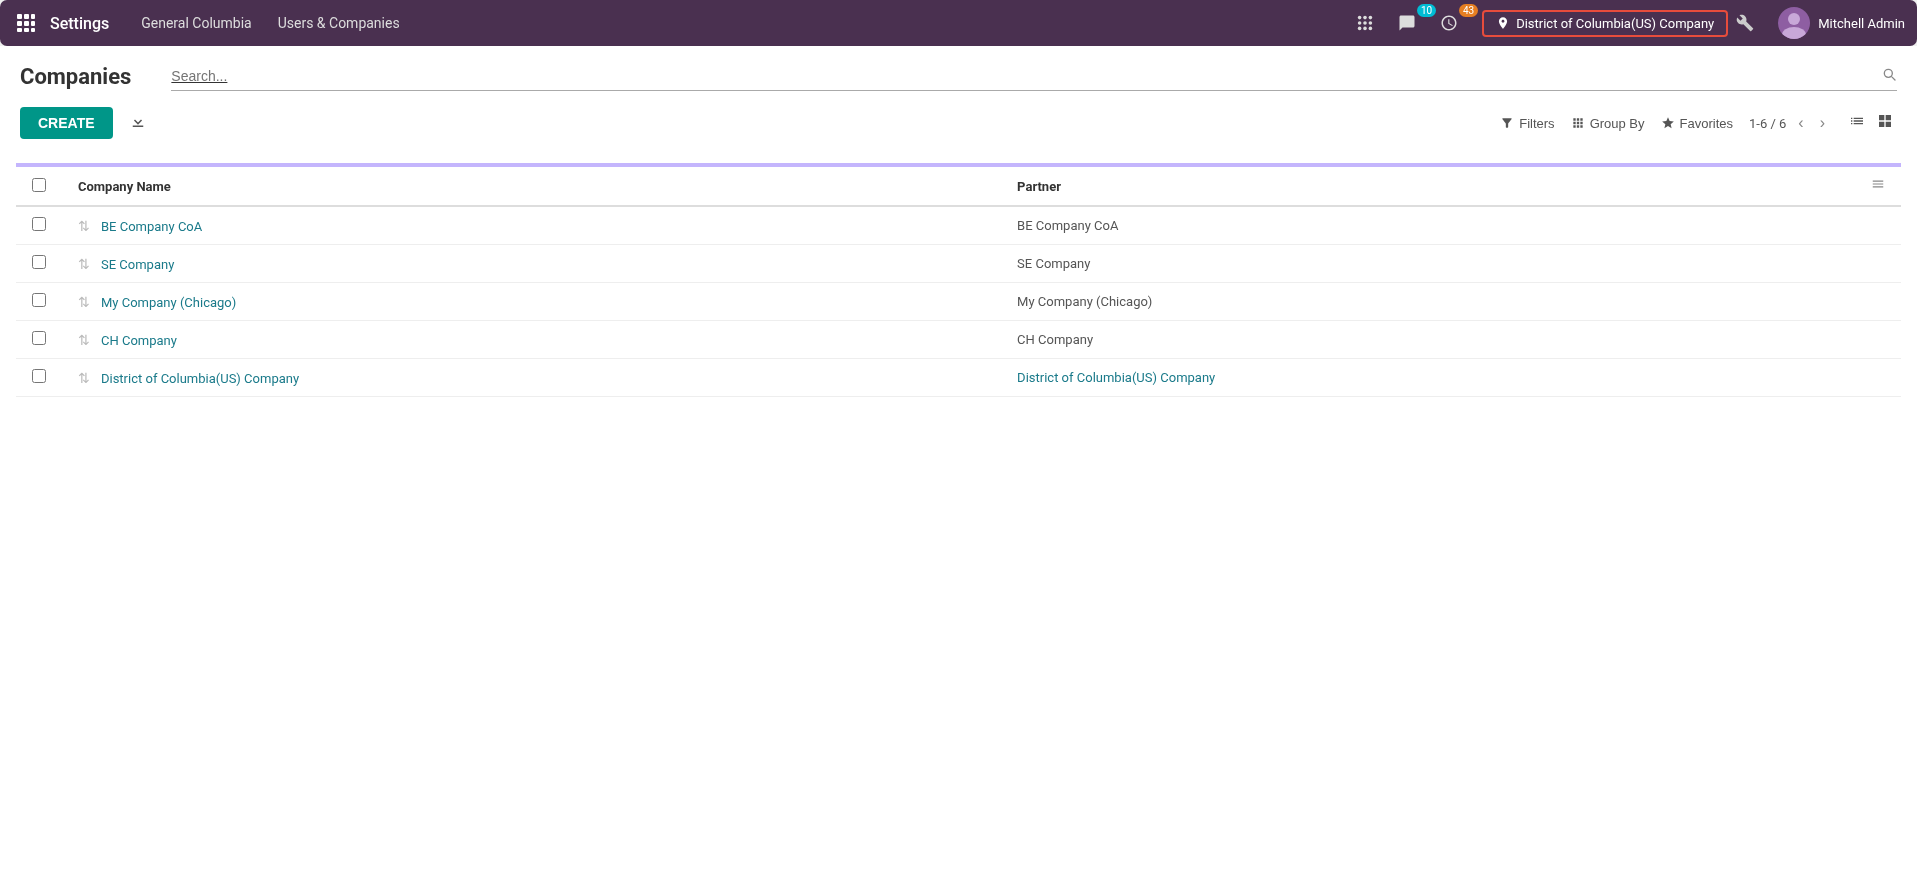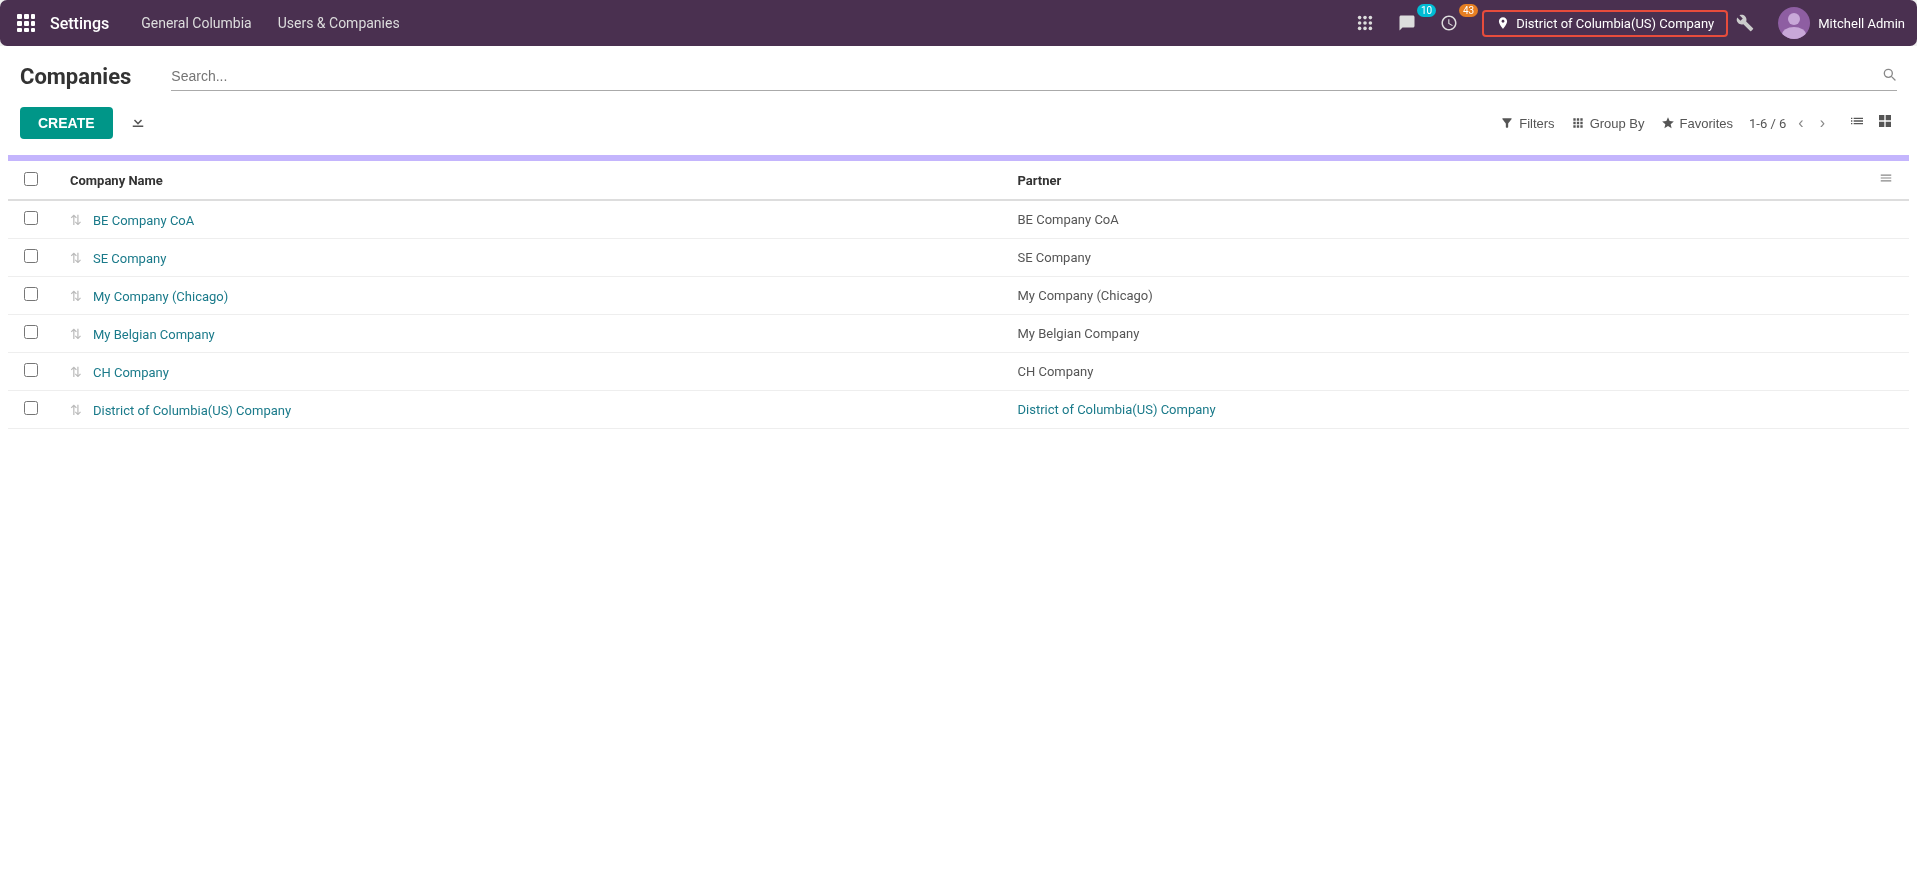"Search..." .search-input { text-decoration: none -> underline }
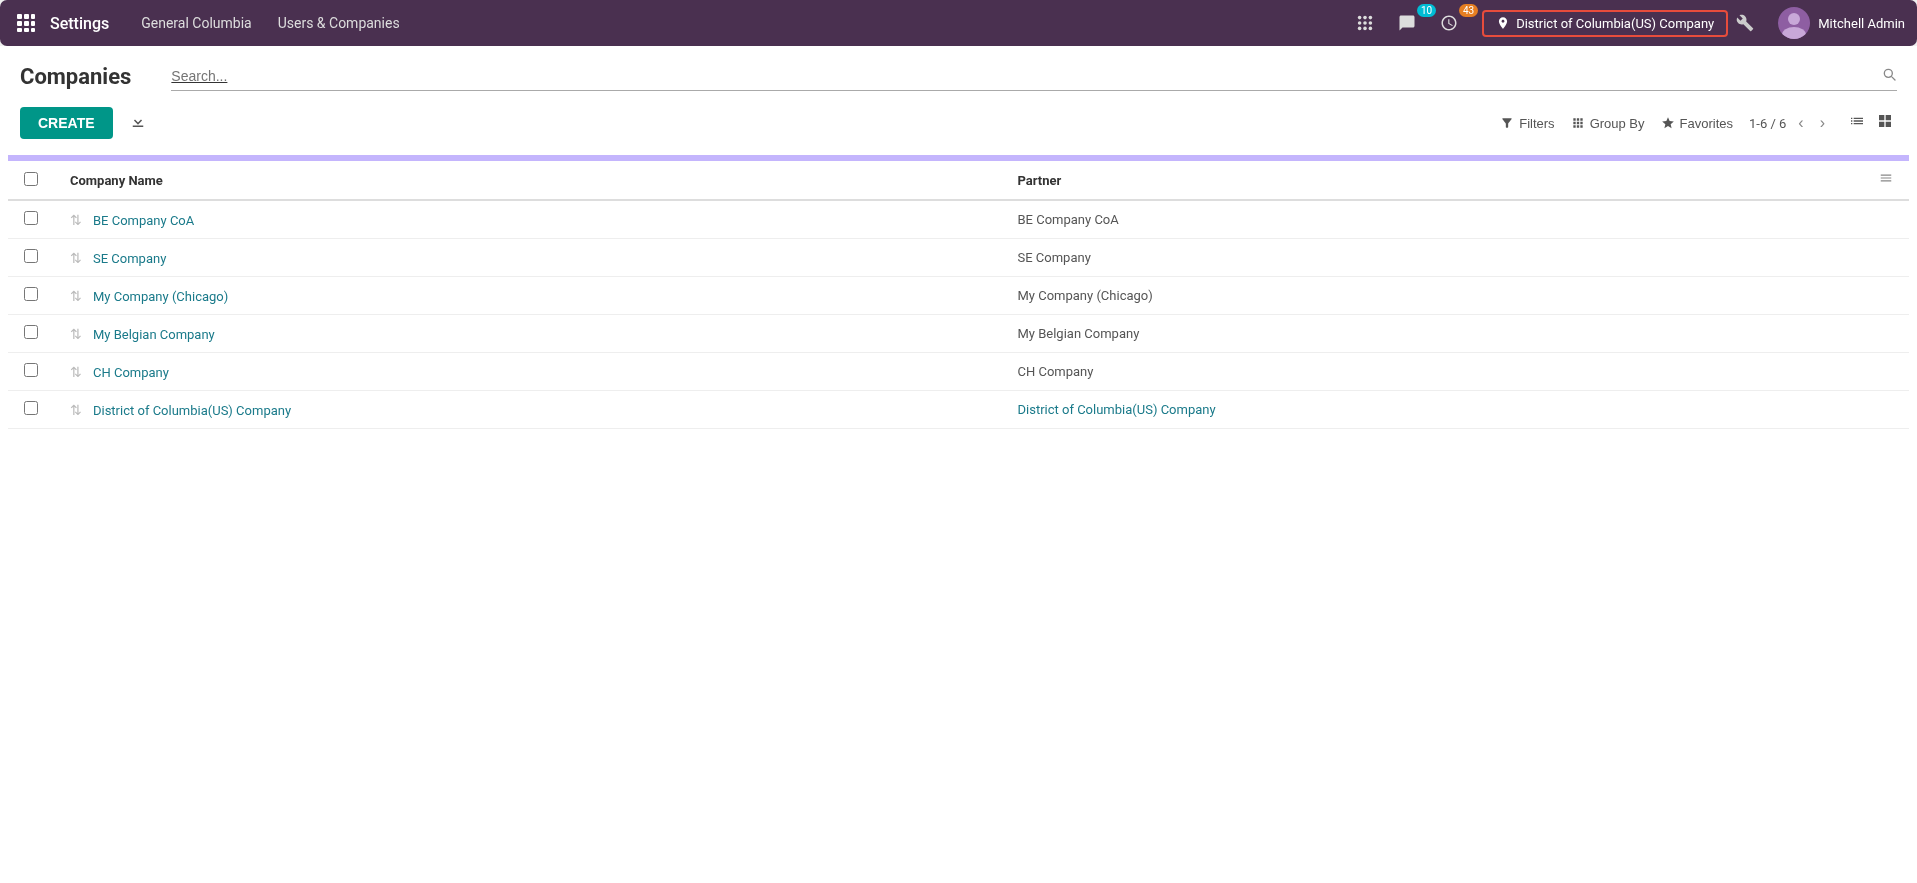"Company Name" .table-wrapper { border-top: 6px solid #c4b5fd -> 4px solid #c4b5fd; margin: 8px -> 16px }
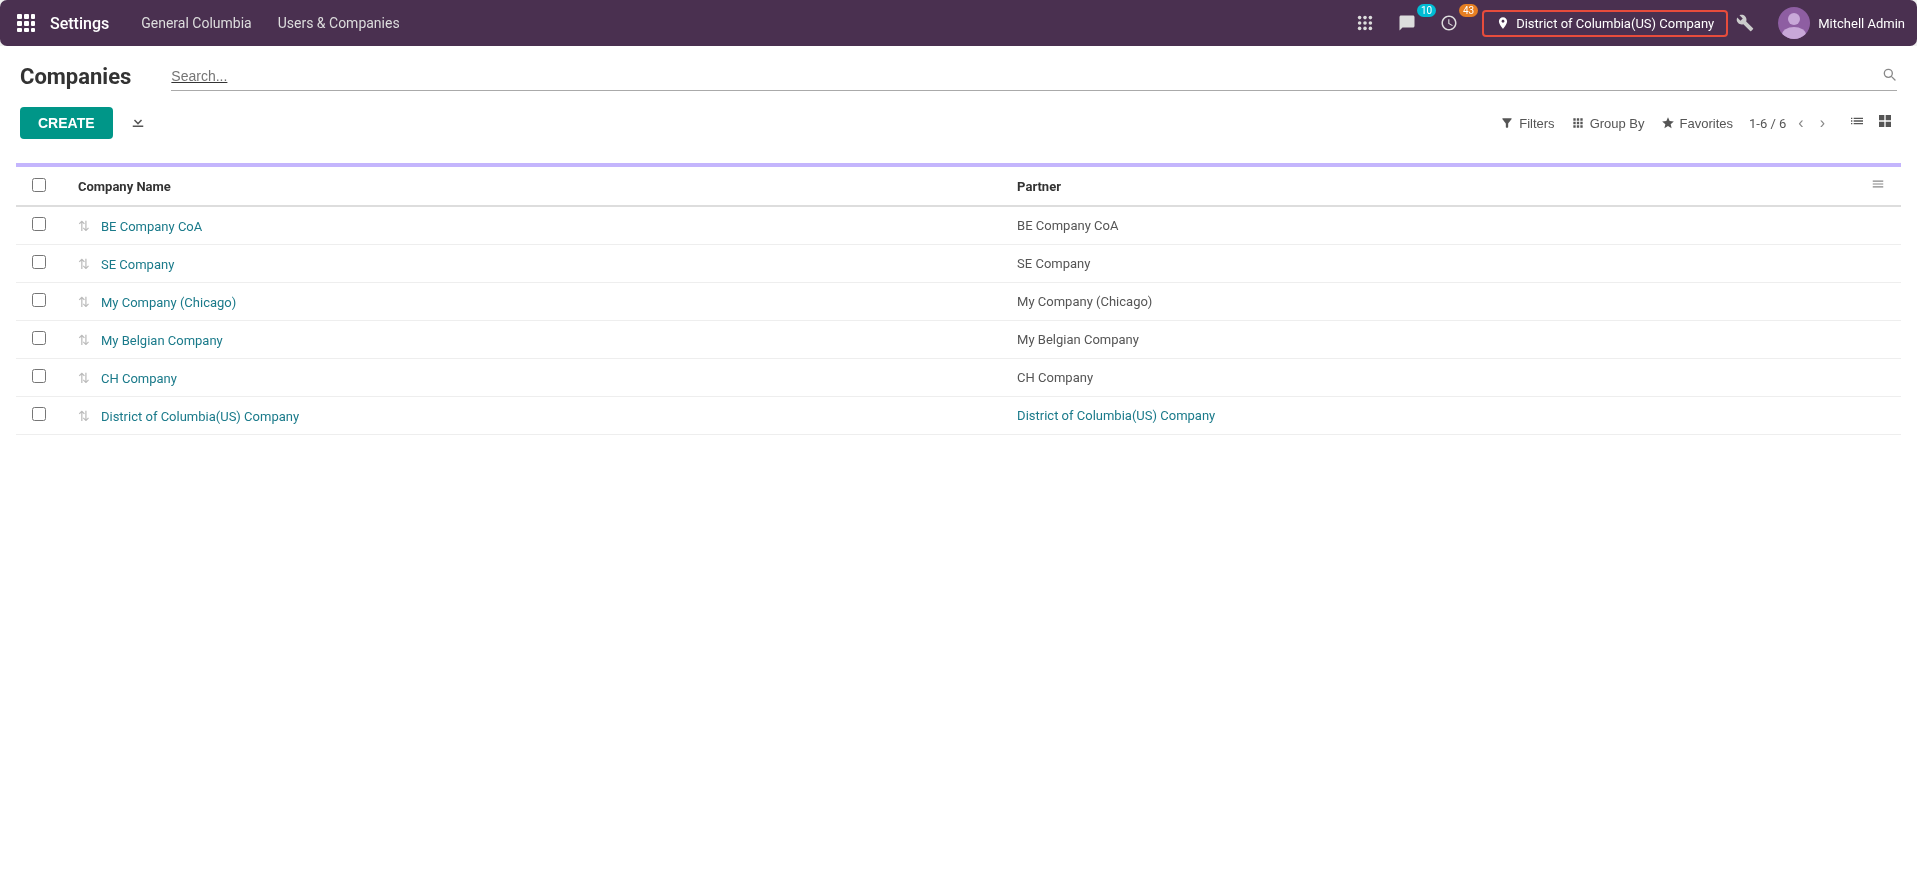"⇅ My Belgian Company" tr { html: <tr> <td> <input> </td> <td> <span>⇅</span> <span>My Belgian Company</span> </td> <td>My Belgian Company</td> <td></td> </tr> -> none }
